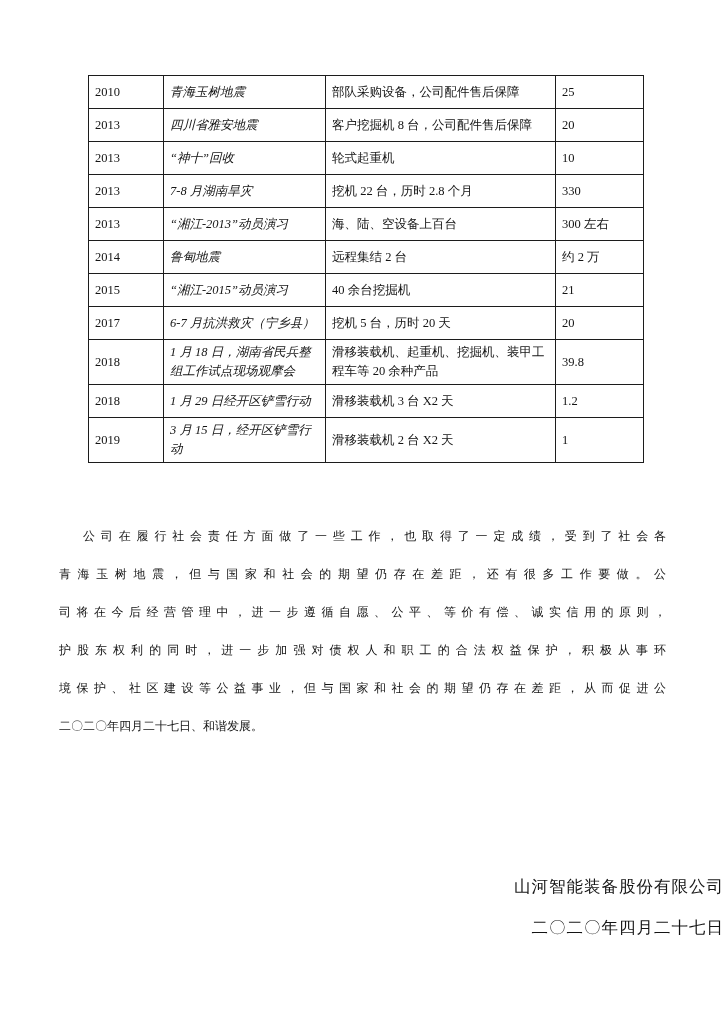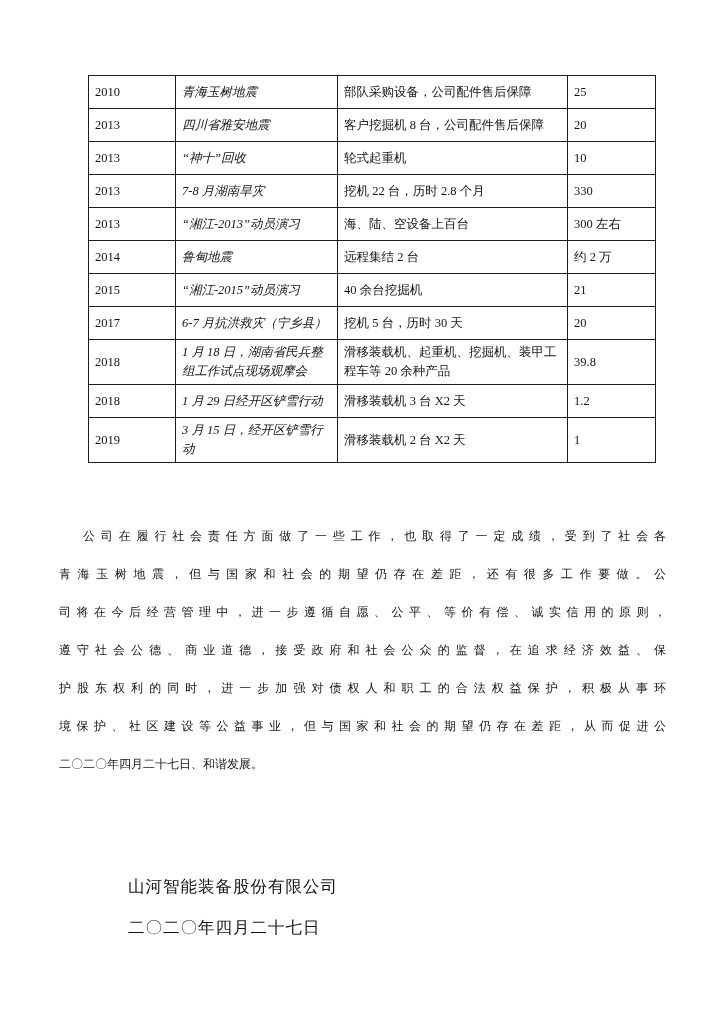"2010" td.col-year { width: 87px -> 75px }
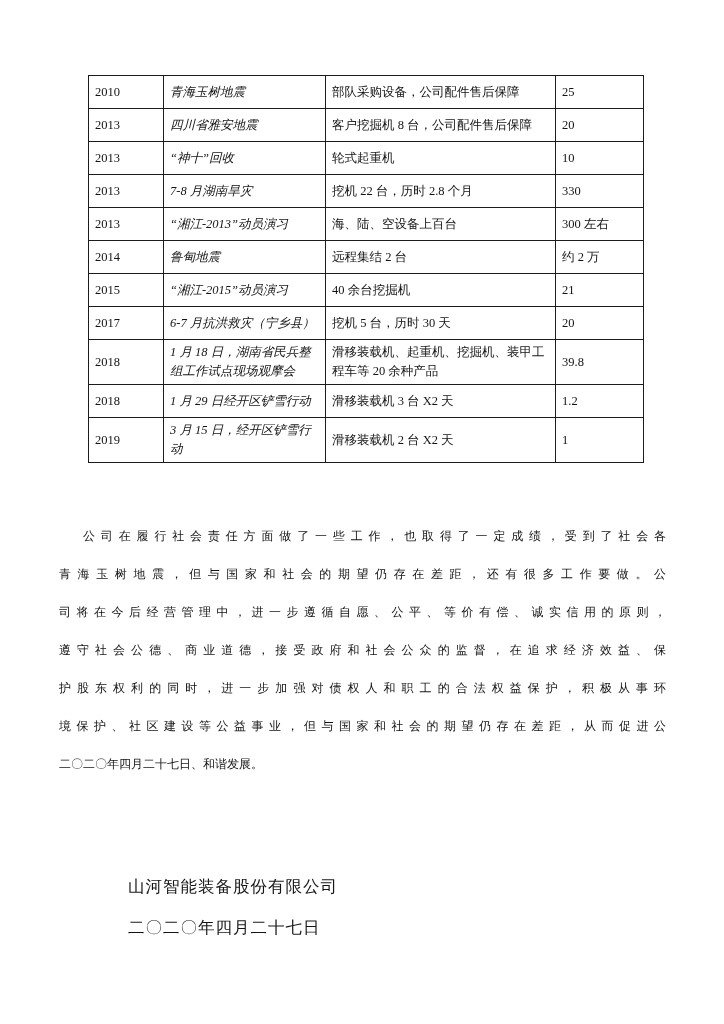"挖机 5 台，历时 30 天" td.col-equipment { text: 30 -> 20 }
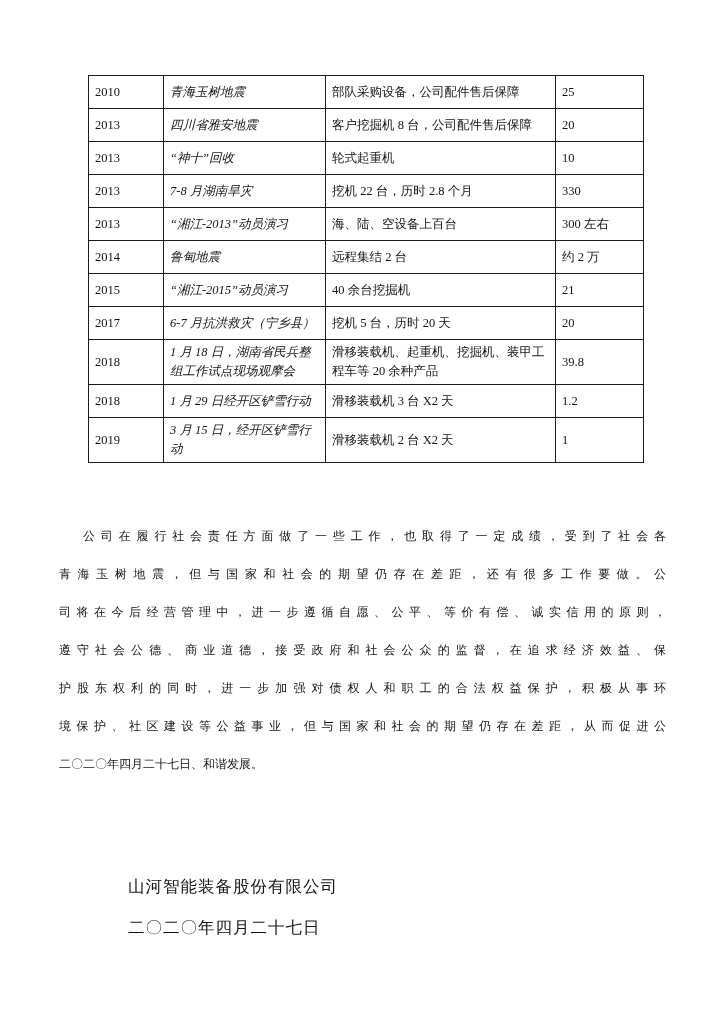"遵守社会公德、商业道德，接受政府和社会公众的监督，在追求经济效益、保" div.para-line { html: <div>遵守社会公德、商业道德，接受政府和社会公众的监督，在追求经济效益、保</div> -> none }
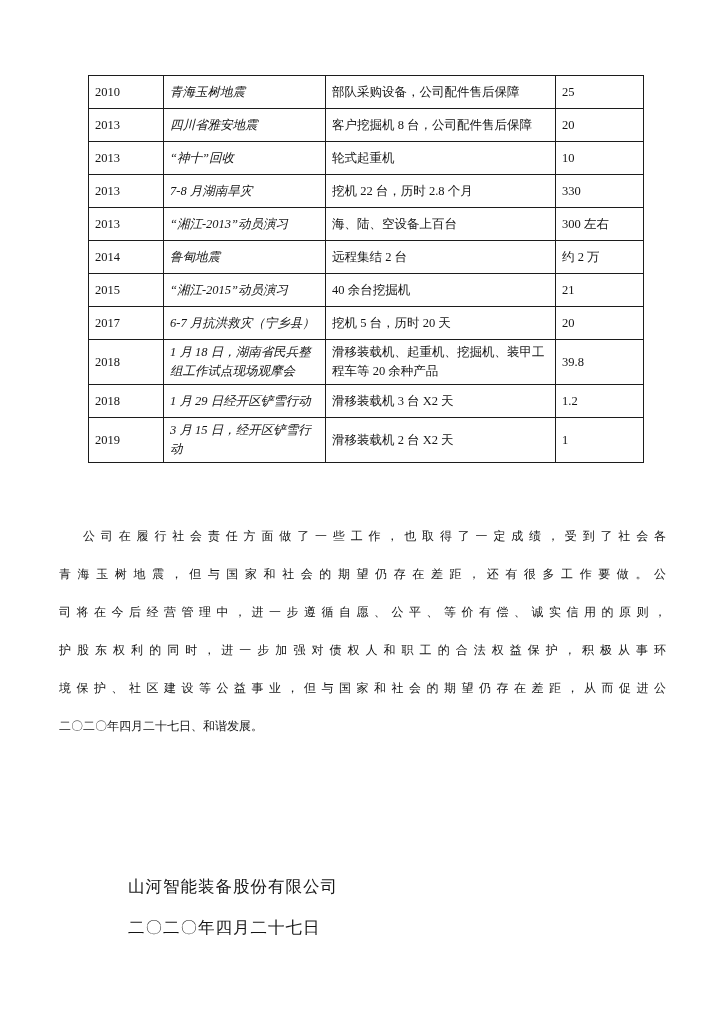"山河智能装备股份有限公司" .signature { text-align: left -> right }
